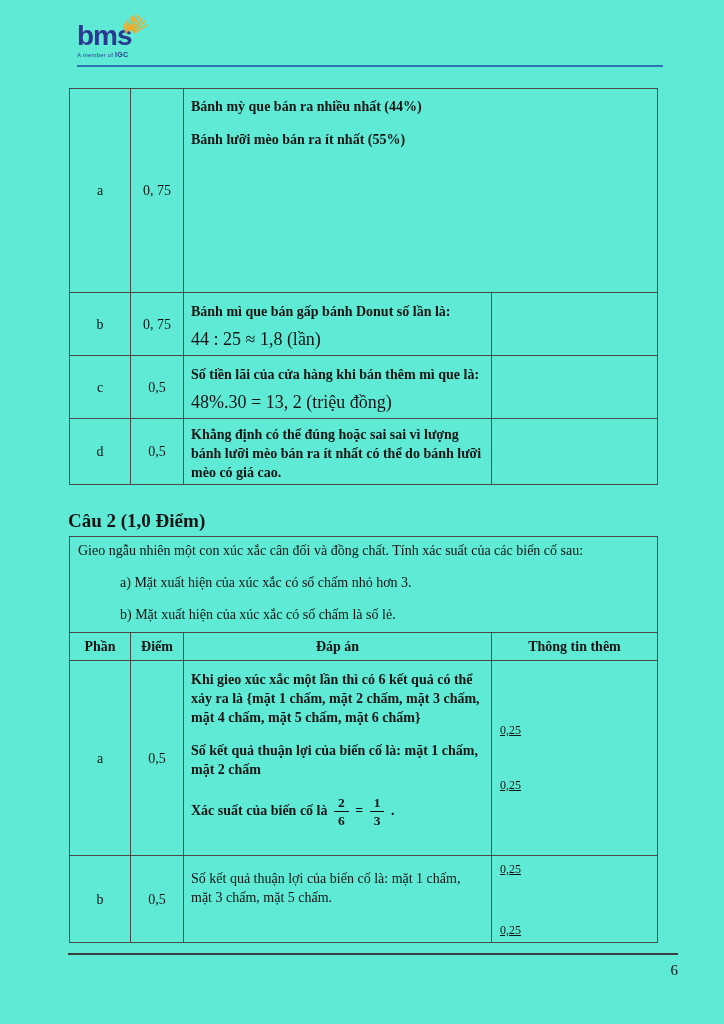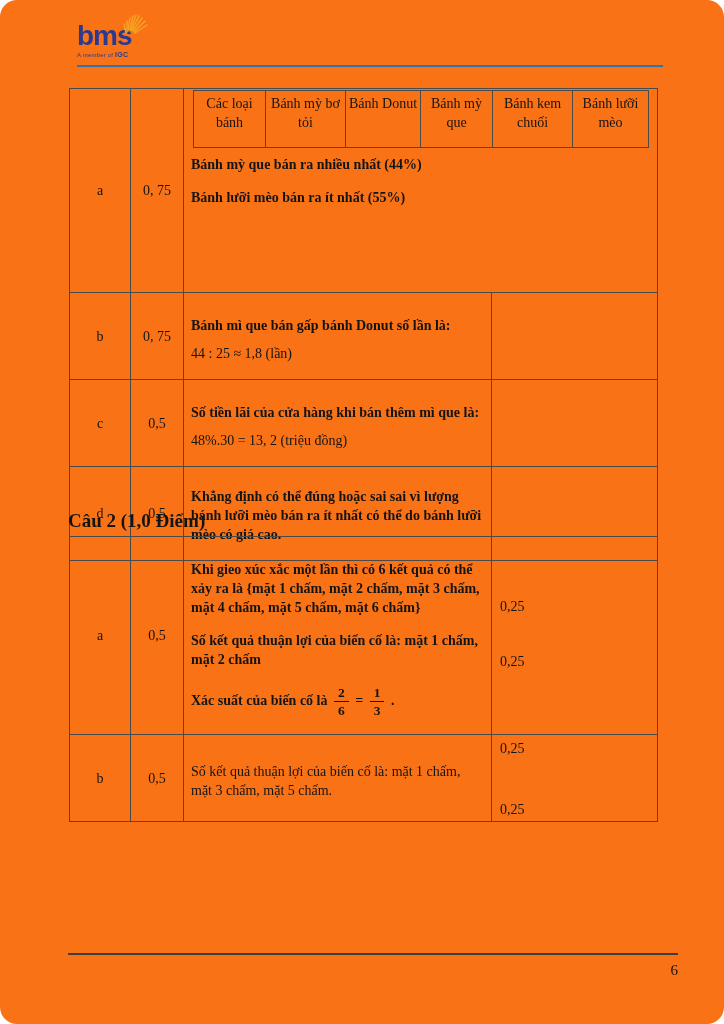"bms" .page { background: #f97316 -> #5eead4; border-radius: 17px -> none }
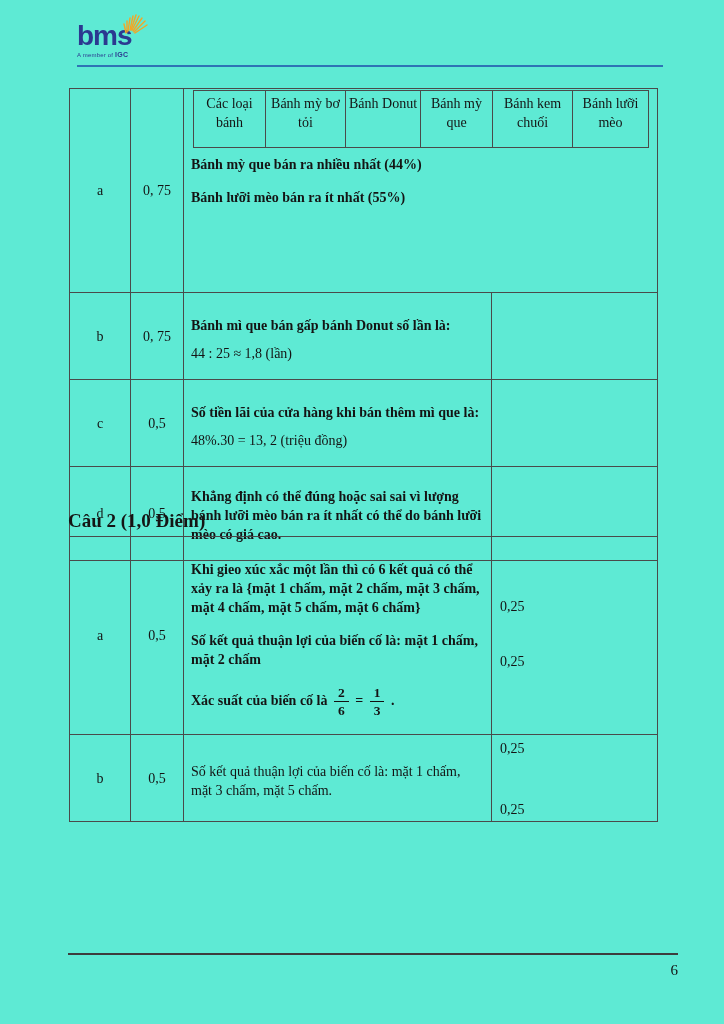"Các loại bánh" tr { html: <tr> <td>Các loại bánh</td> <td>Bánh mỳ bơ tỏi</td> <td>Bánh Donut</td> <td>Bánh mỳ que</td> <td>Bánh kem chuối</td> <td>Bánh lưỡi mèo</td> </tr> -> none }
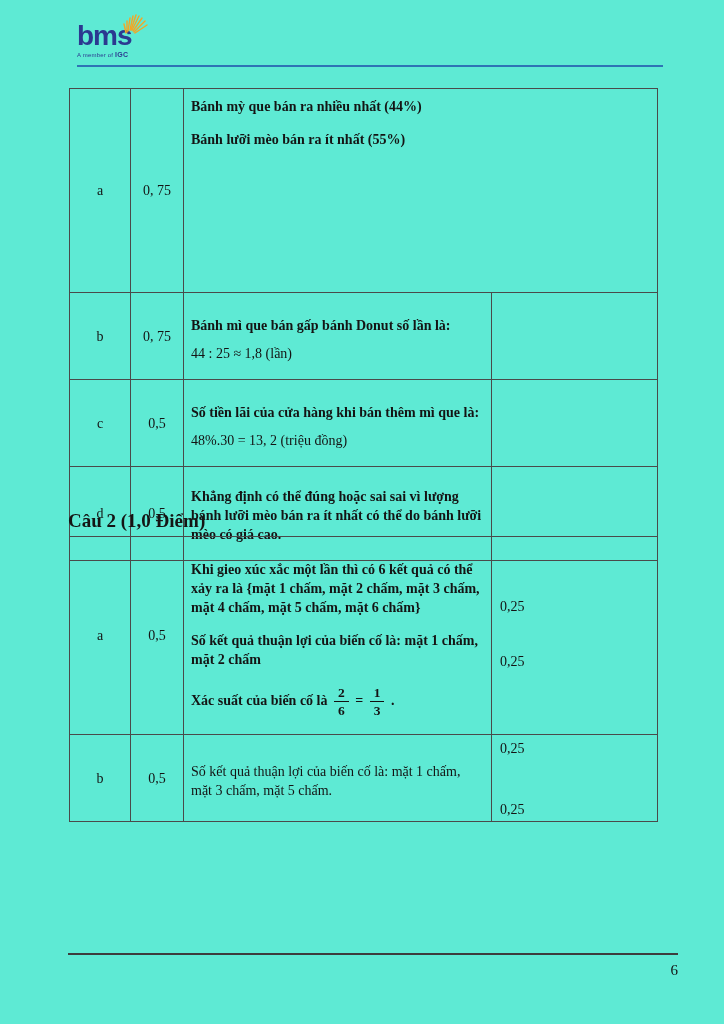"Bánh mì que bán gấp" td.answer { padding: 16px 7px -> 2px 7px }
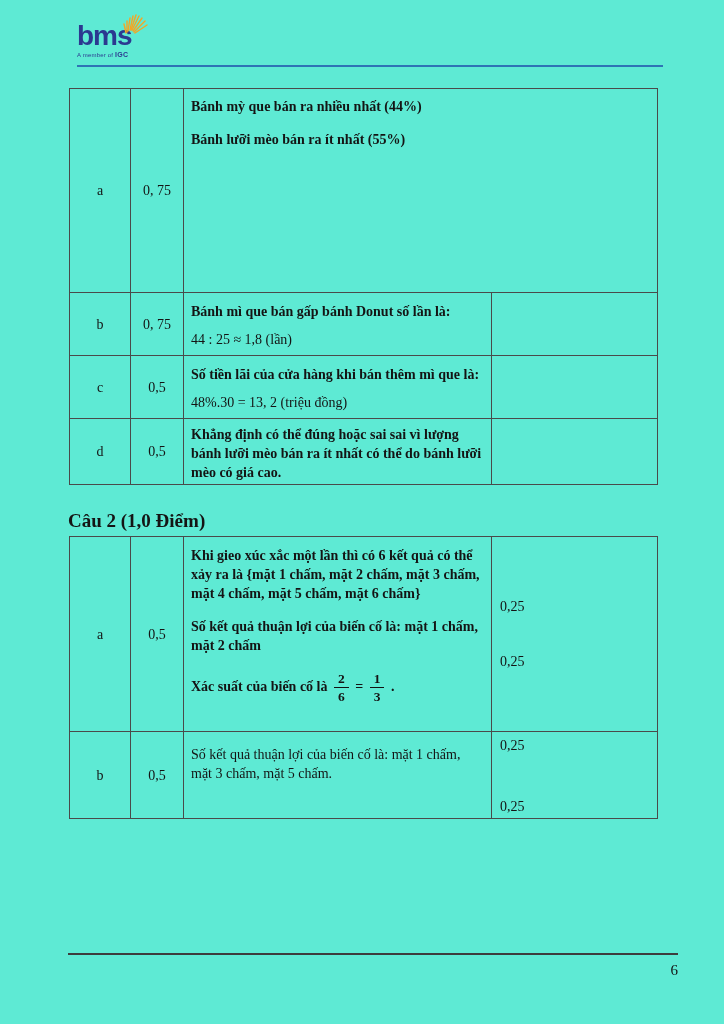"44 : 25 ≈ 1,8" .formula-line { font-size: 14px -> 18px }
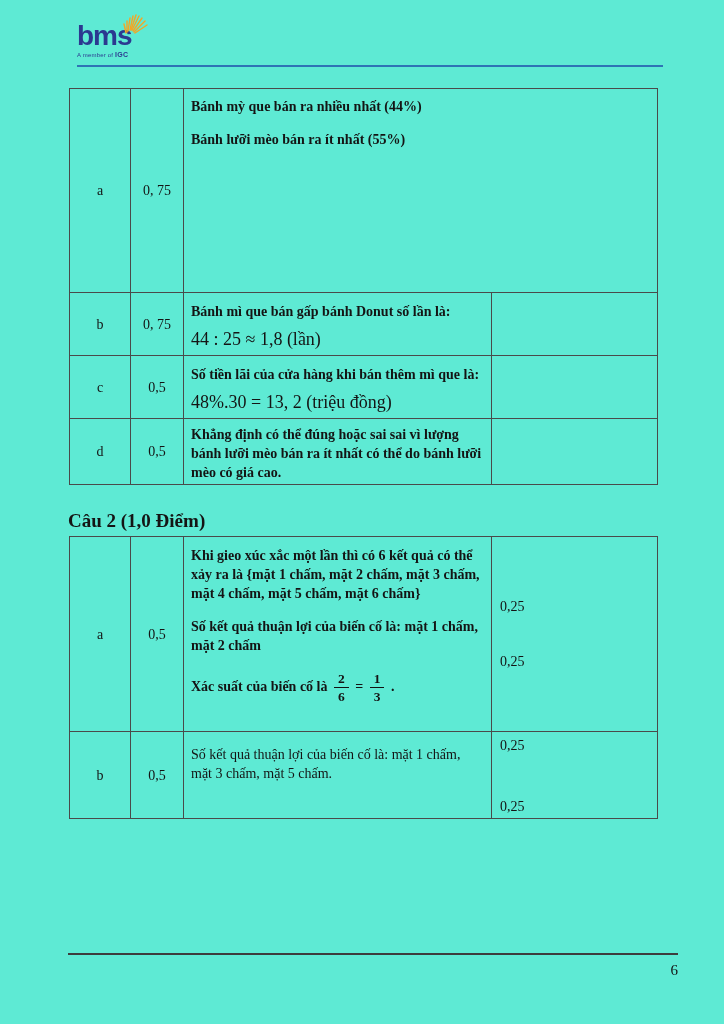"Gieo ngẫu nhiên một con" tr { html: none -> <tr> <td> <div>Gieo ngẫu nhiên một con xúc xắc cân đối và đồng chất. Tính xác suất của các biến cố sau:</div> <div>a) Mặt xuất hiện của xúc xắc có số chấm nhỏ hơn 3.</div> <div>b) Mặt xuất hiện của xúc xắc có số chấm là số lẻ.</div> </td> </tr> }
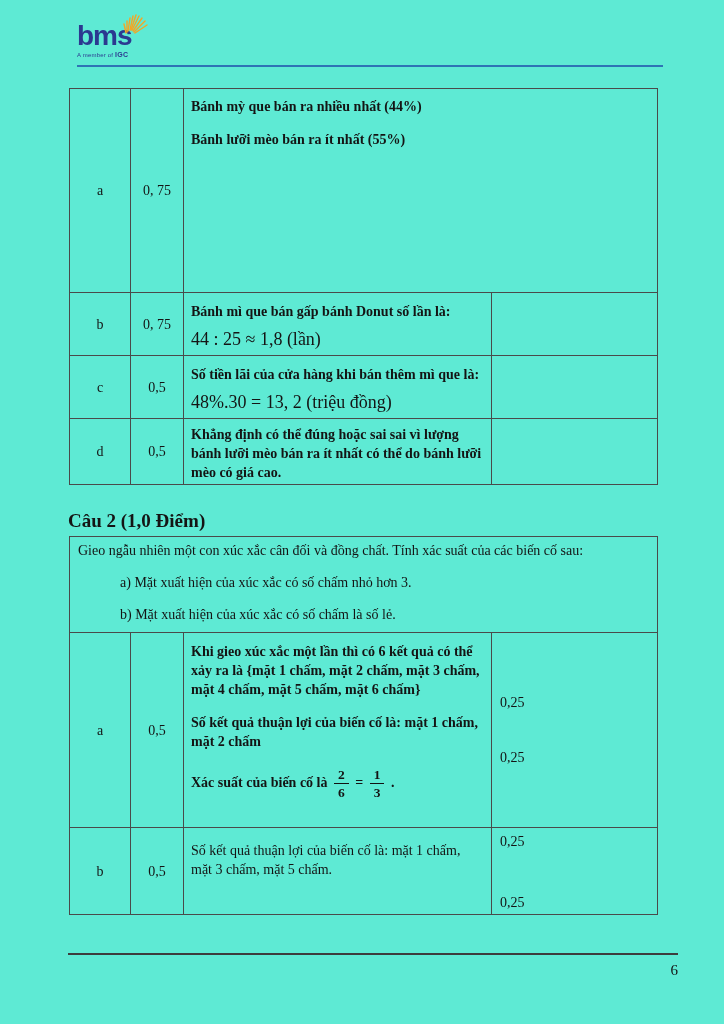"Phần" tr { html: none -> <tr> <td>Phần</td> <td>Điểm</td> <td>Đáp án</td> <td>Thông tin thêm</td> </tr> }
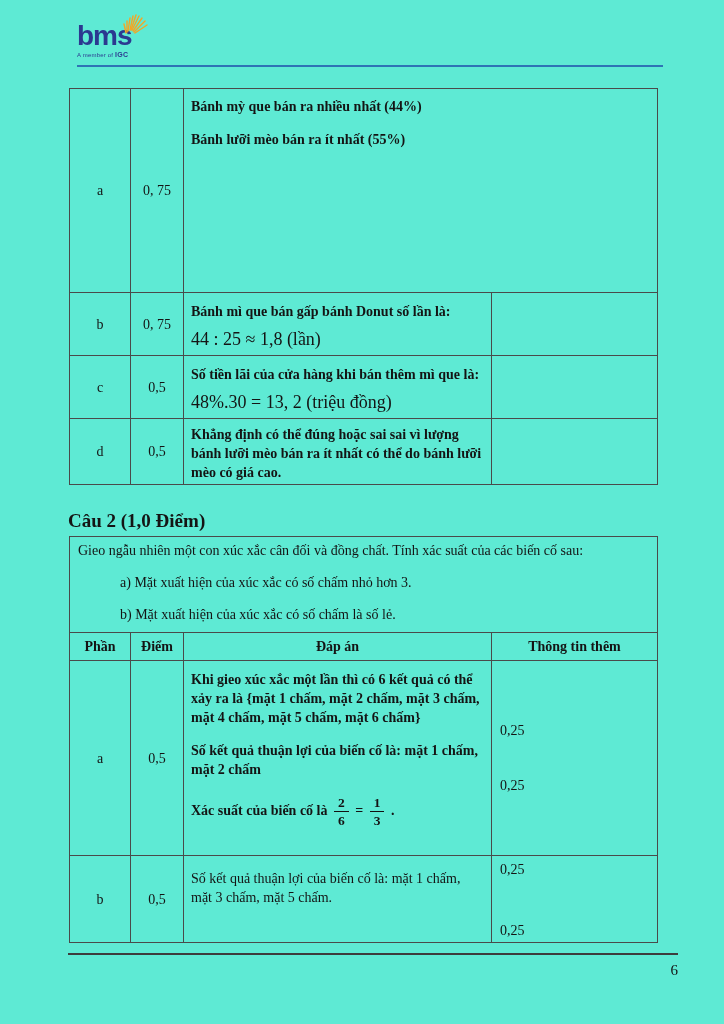"0,25" .mark { font-size: 14px -> 12px; text-decoration: none -> underline }
